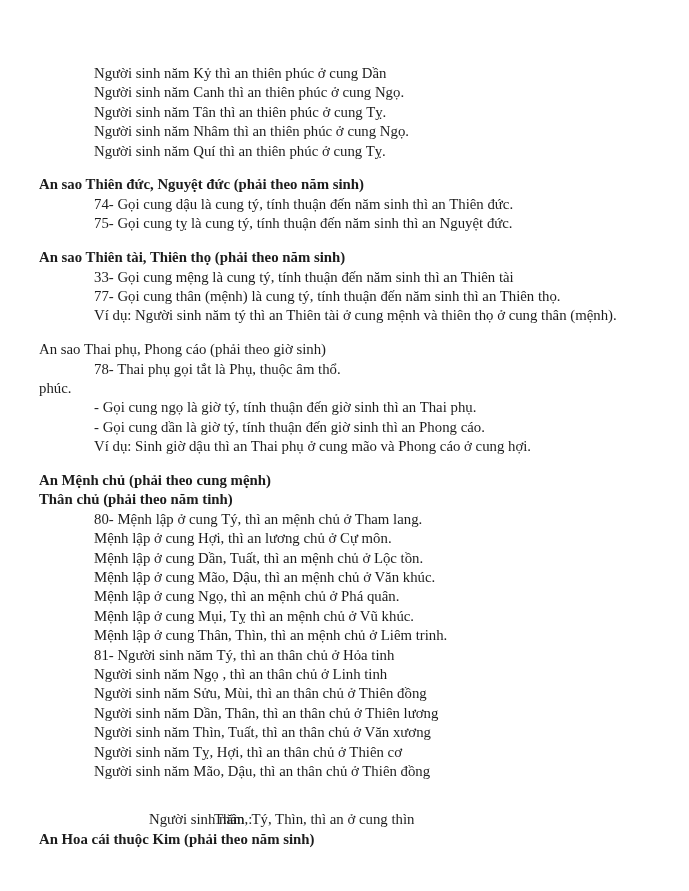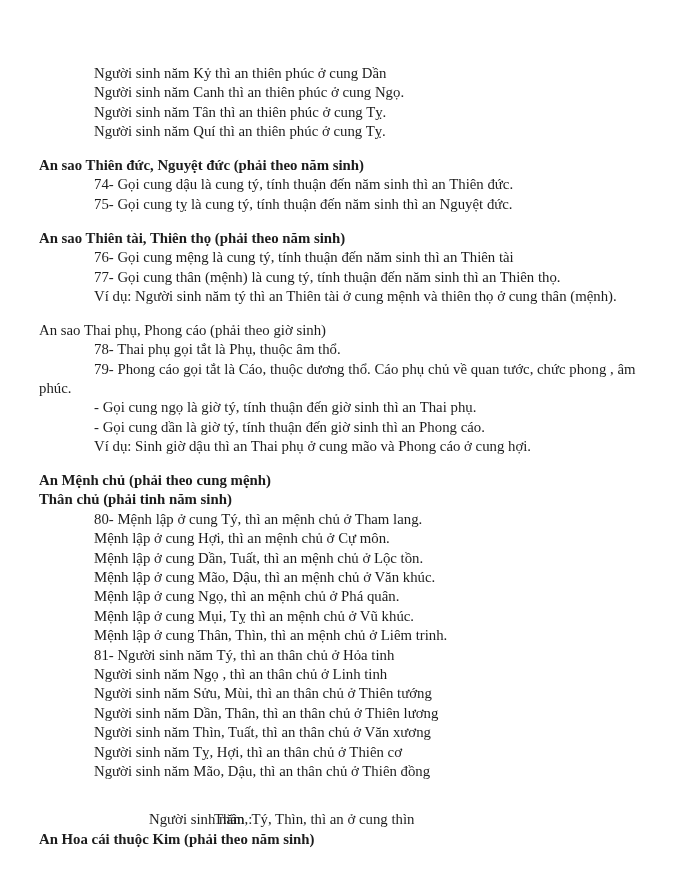"Người sinh năm Nhâm thì" p.line { html: none -> <p>Người sinh năm Nhâm thì an thiên phúc ở cung Ngọ.</p> }
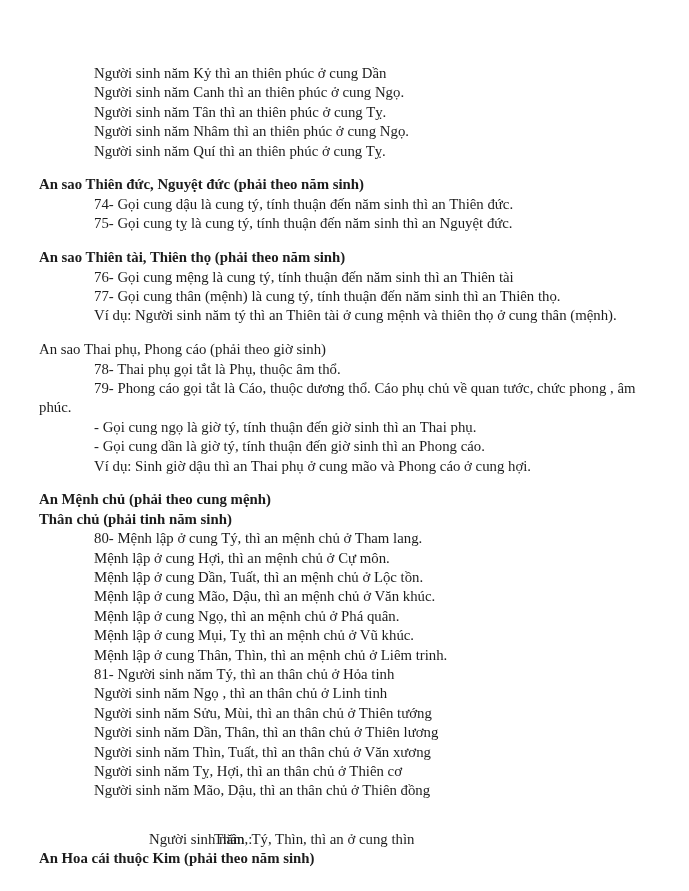"76- Gọi cung mệng là" p.line { text: 76- -> 33- }
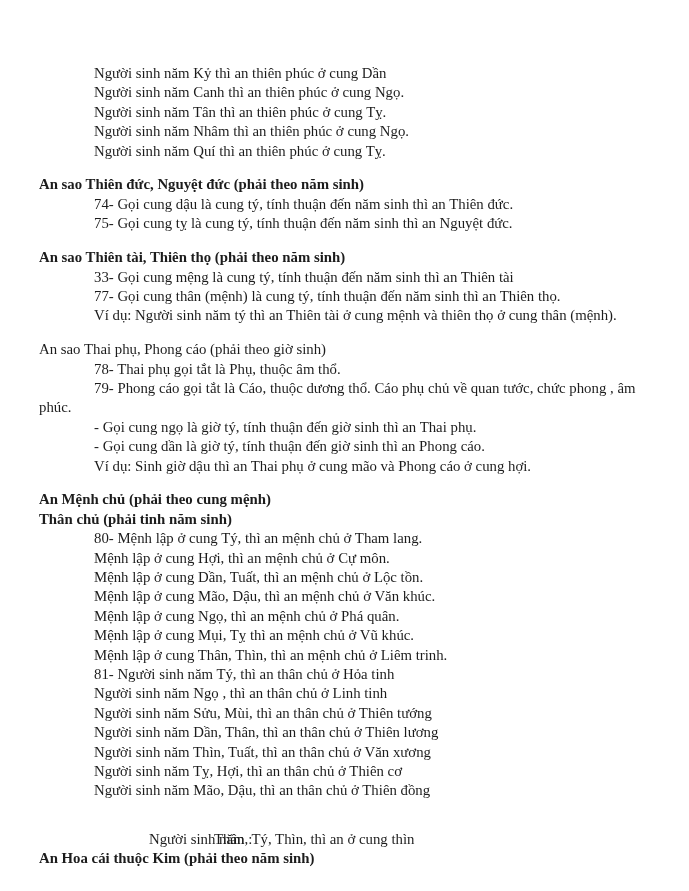"79- Phong cáo gọi tắt" p.line { html: <p>79- Phong cáo gọi tắt là Cáo, thuộc dương thổ. Cáo phụ chủ về quan tước, chức phong , âm</p> -> none }
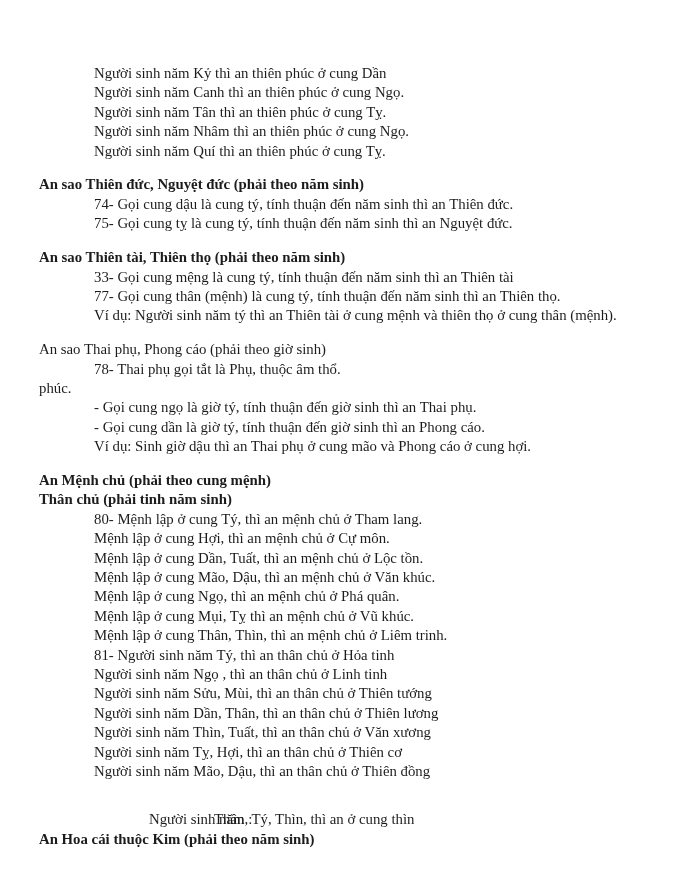"Thân chủ (phải tinh năm" p.line { text: tinh năm sinh -> theo năm tinh }
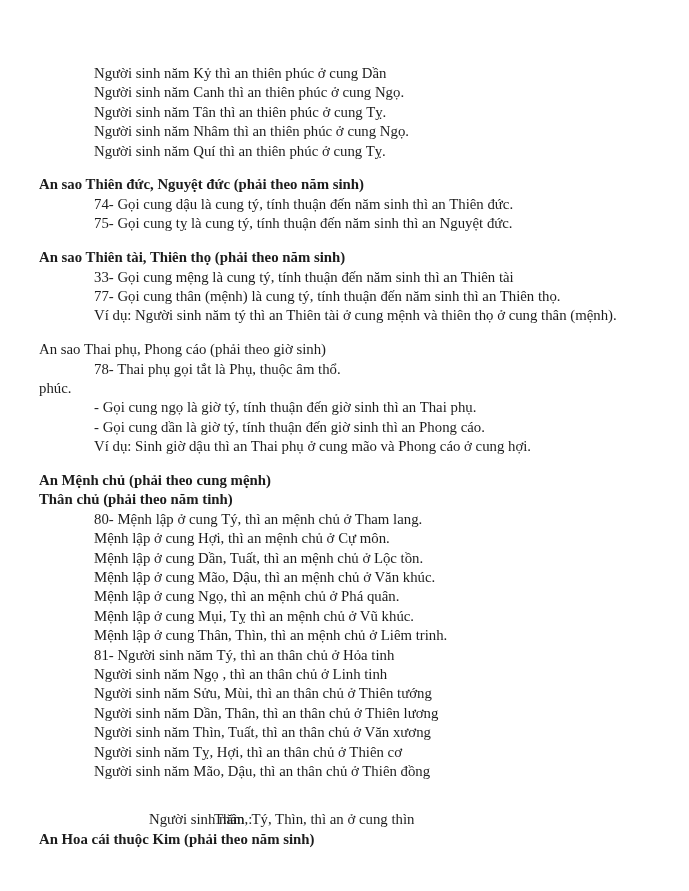"Mệnh lập ở cung Hợi," p.line { text: mệnh -> lương }
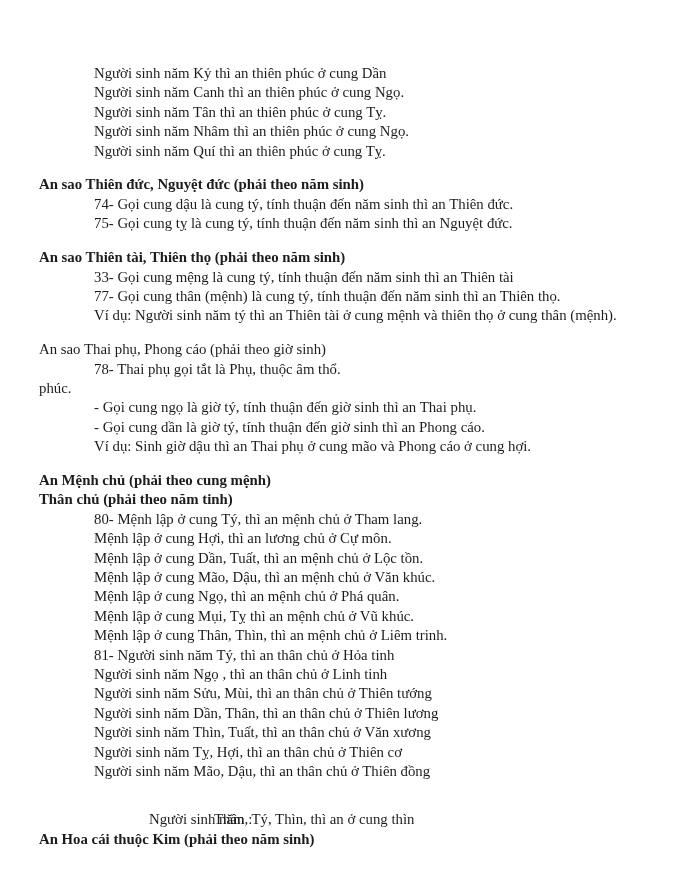"Người sinh năm Sửu, Mùi," p.line { text: tướng -> đồng }
